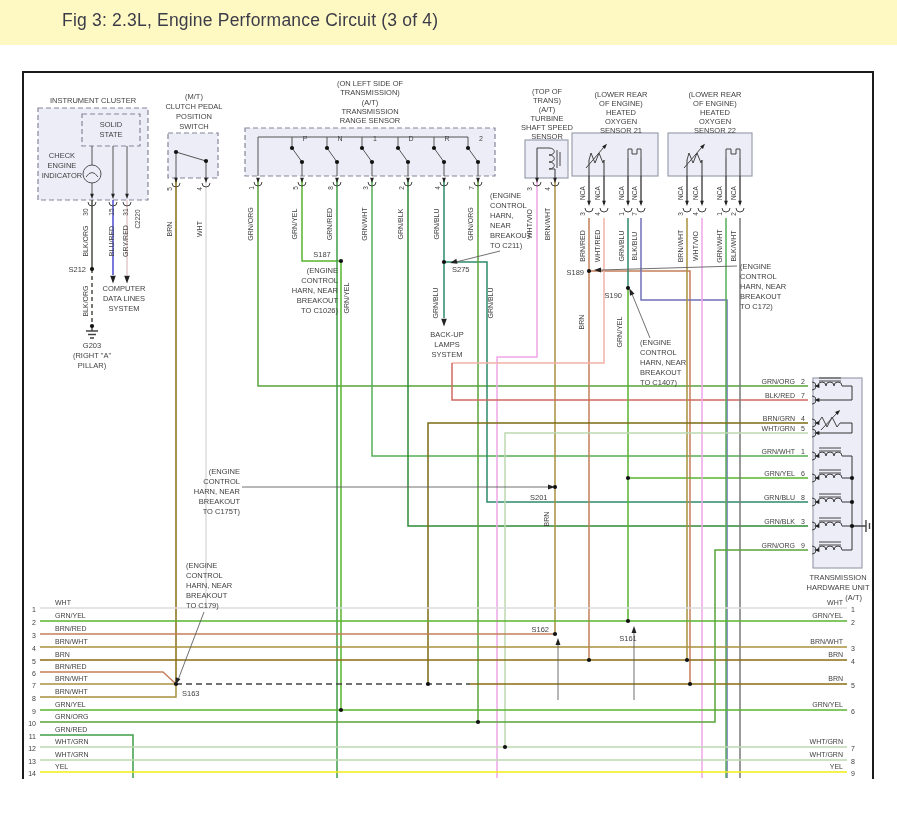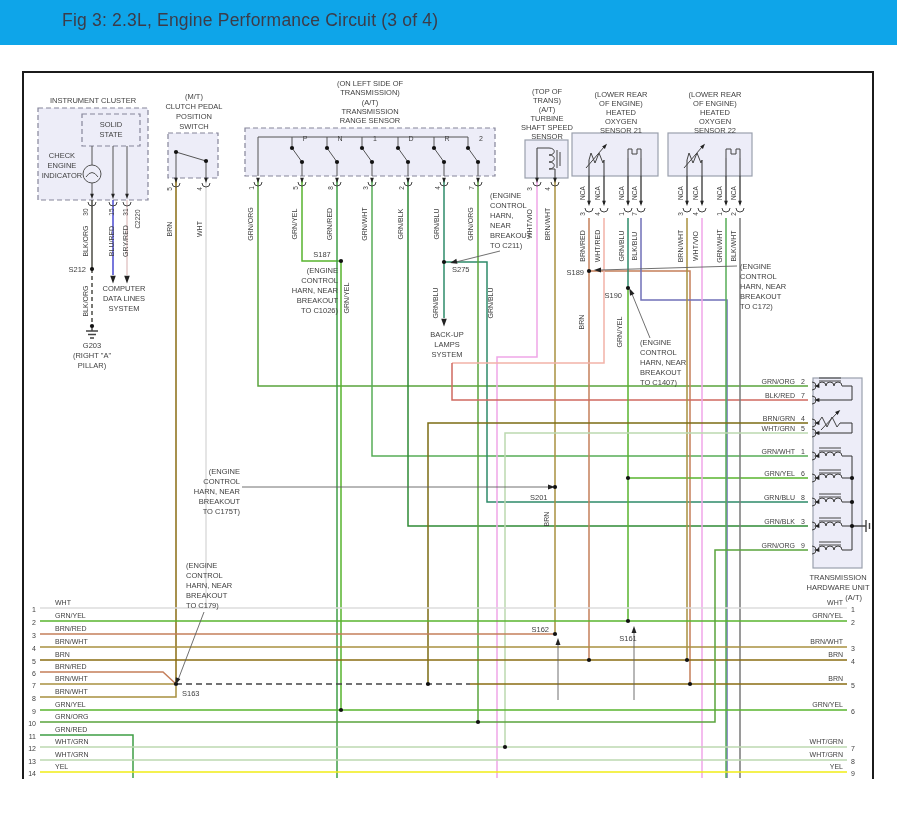"Fig 3: 2.3L, Engine Performance" .titlebar { background: #0ea5e9 -> #fef9c3 }
